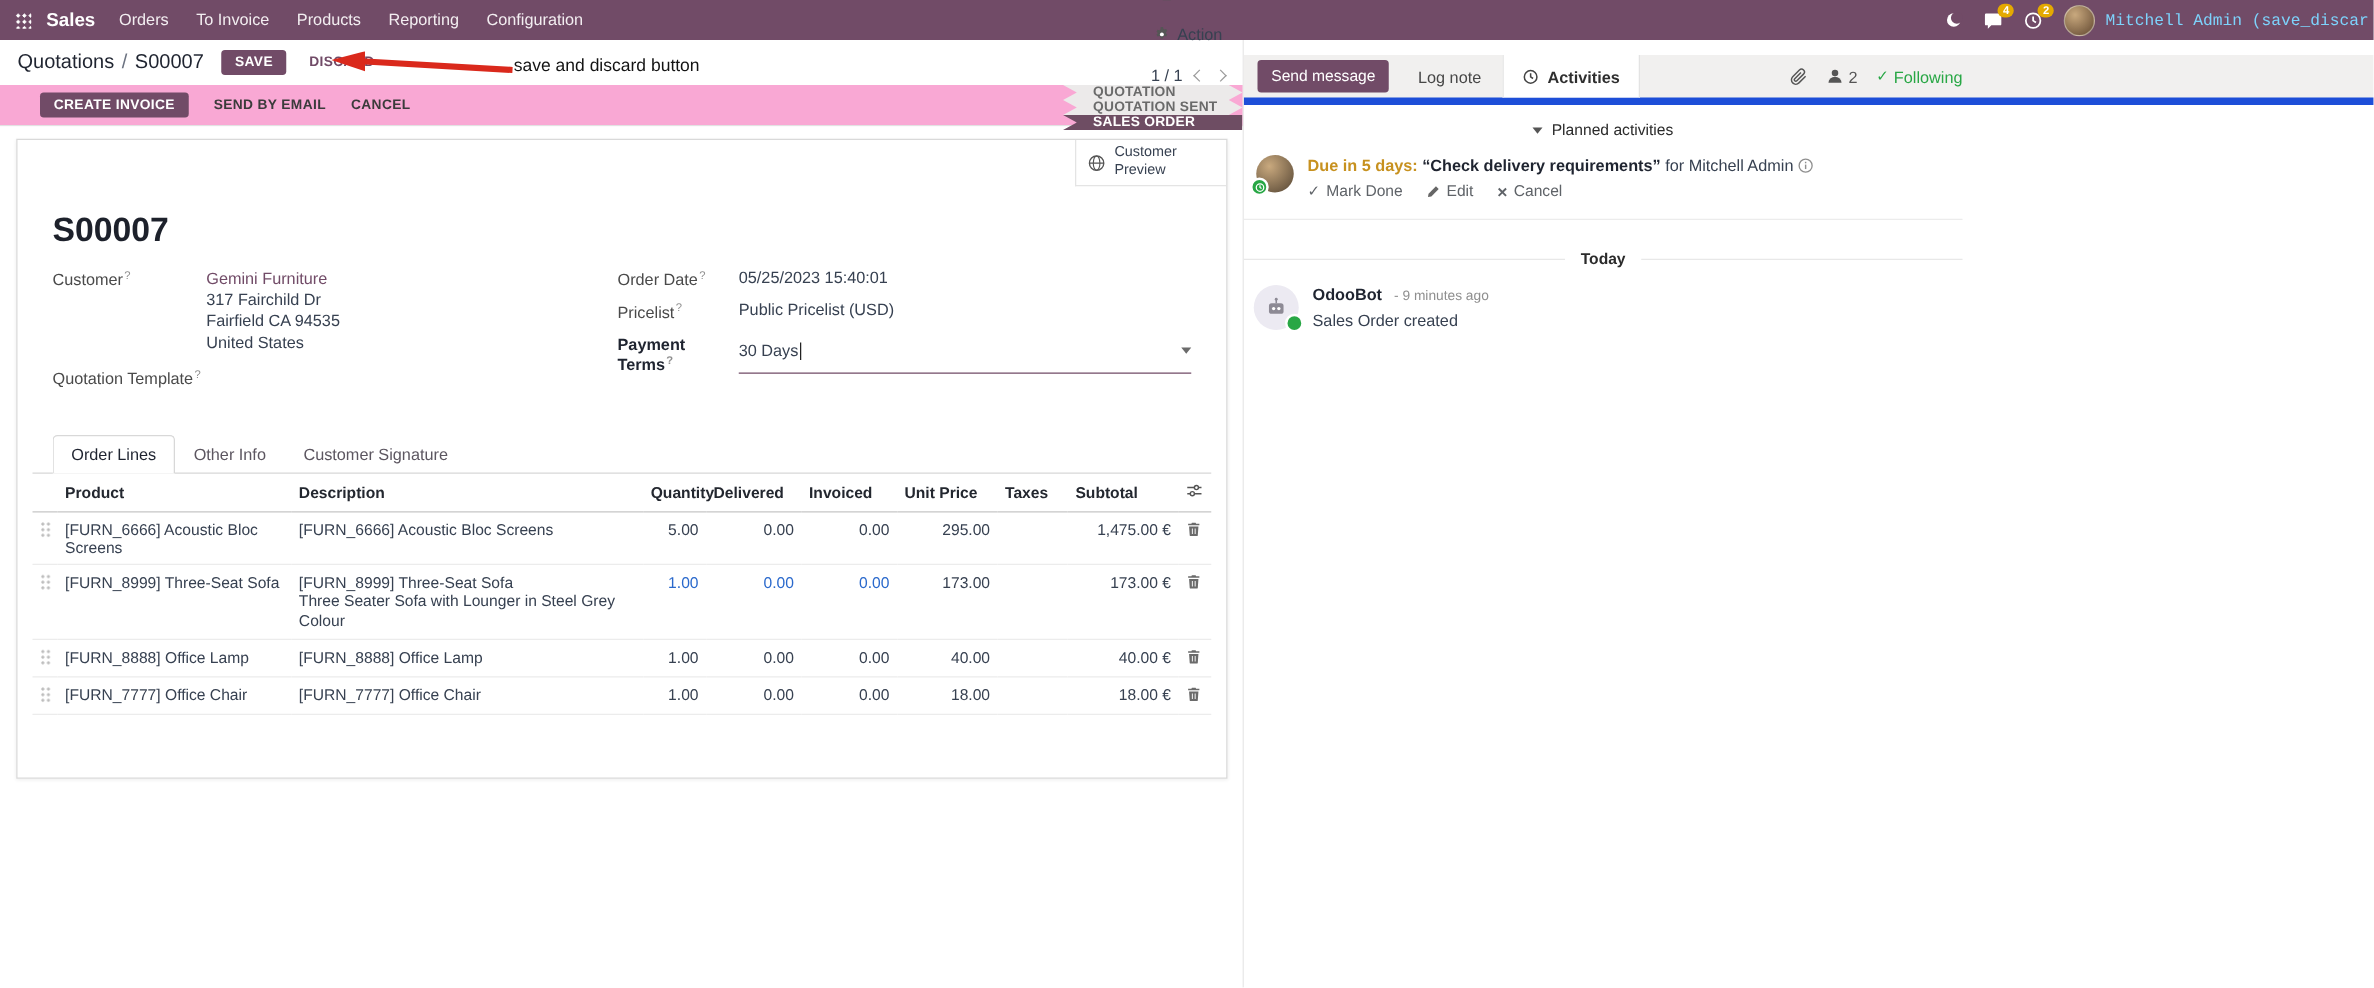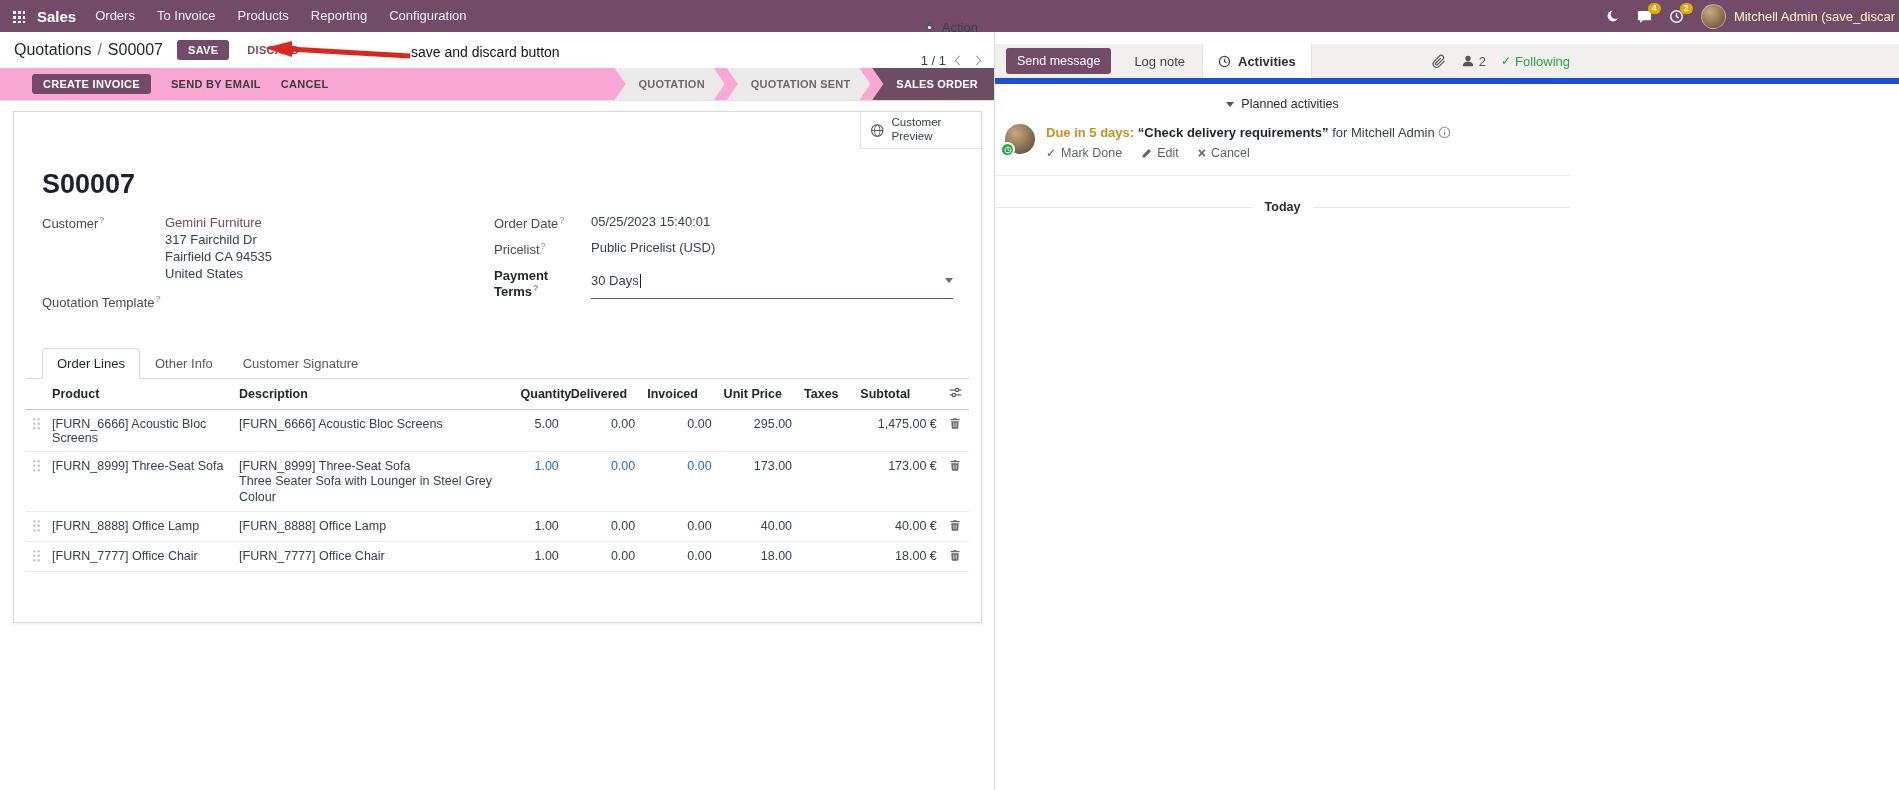"Mitchell Admin (save_discar" .user-name { color: #fef9c3 -> #7dd3fc; font-family: none -> Liberation Mono, monospace }
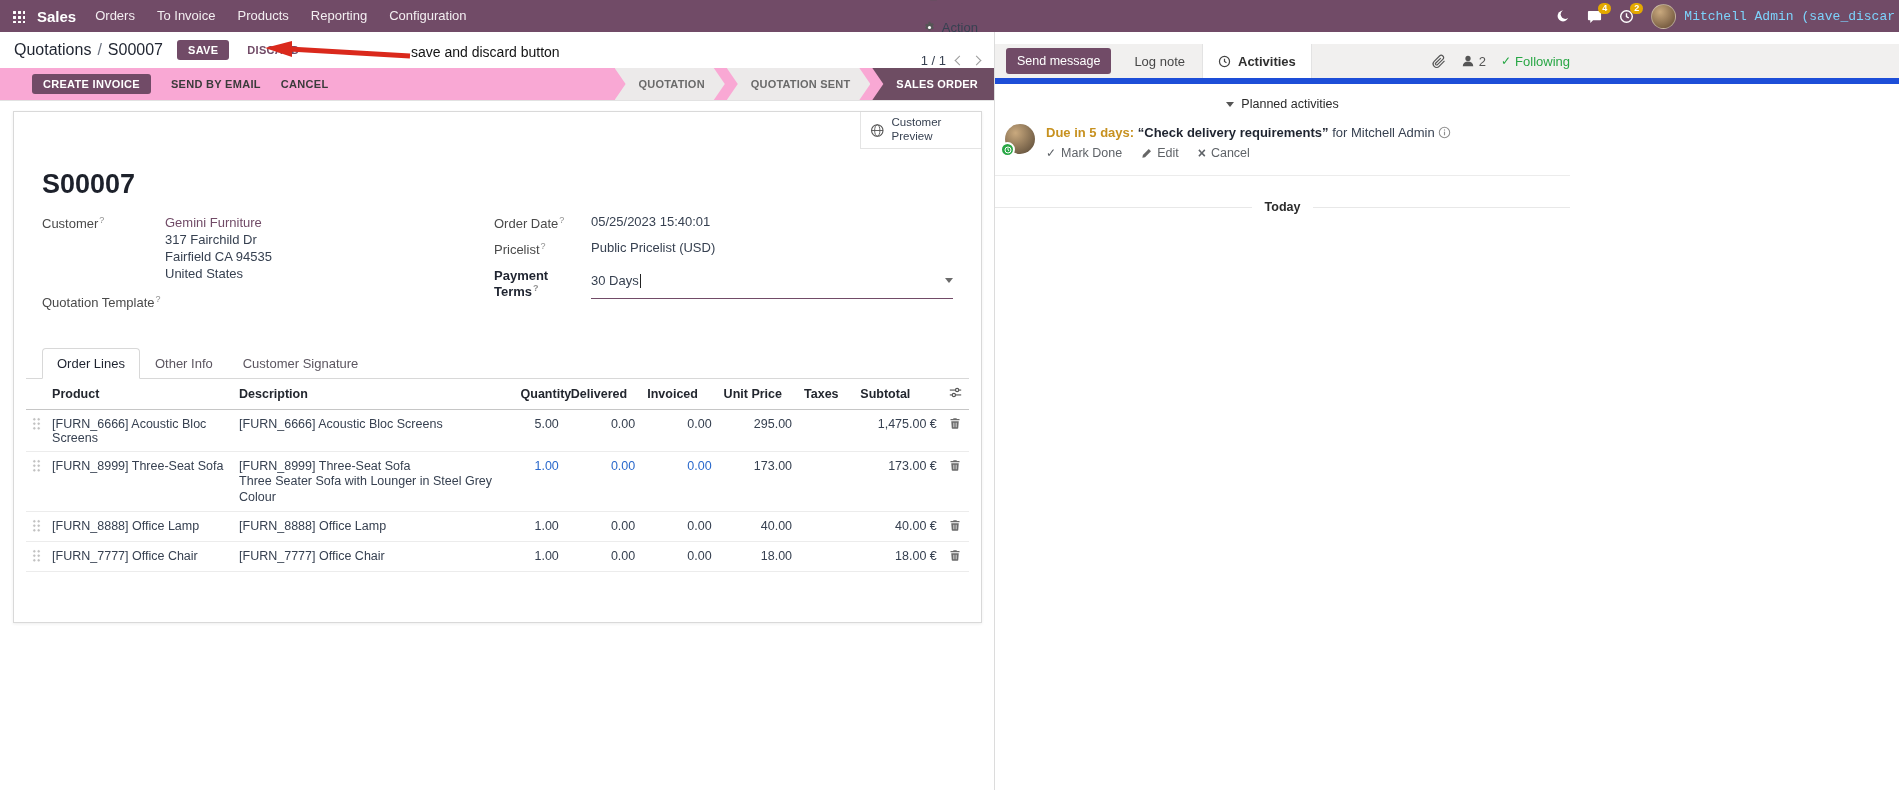"QUOTATION" .steps { flex-direction: none -> column }
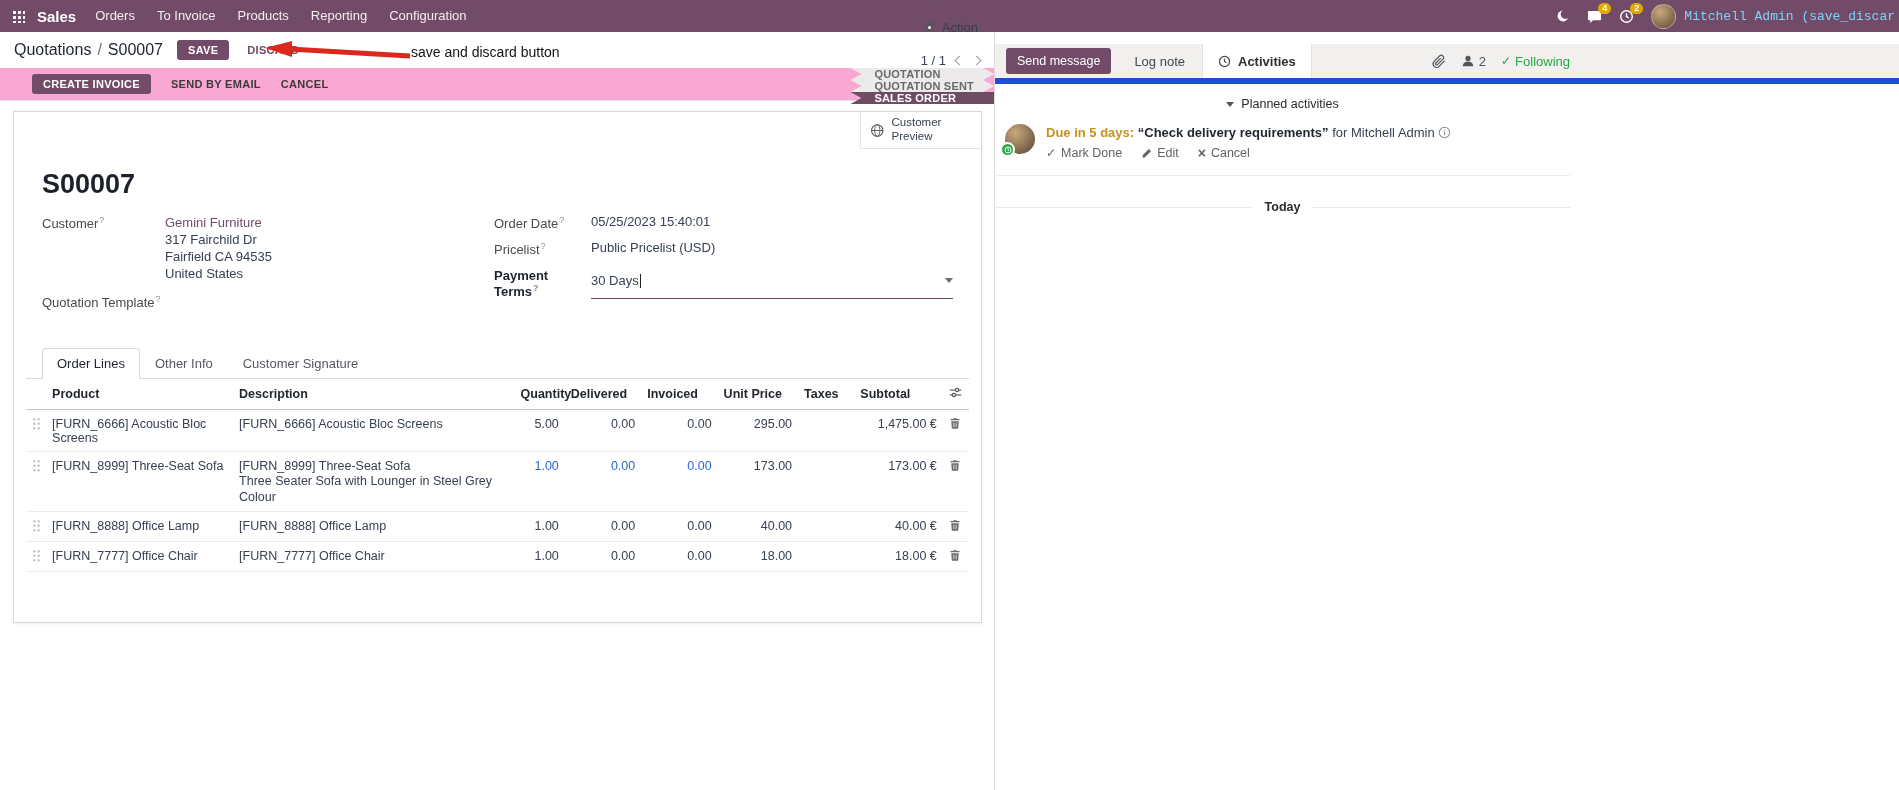"OdooBot - 9 minutes ago" div.message-item { html: none -> <div> <span> <svg> <line></line> <circle></circle> <rect></rect> <circle></circle> <circle></circle> </svg> <span></span> </span> <div> <div> <span>OdooBot</span> <span>- 9 minutes ago</span> </div> <div>Sales Order created</div> </div> </div> }
